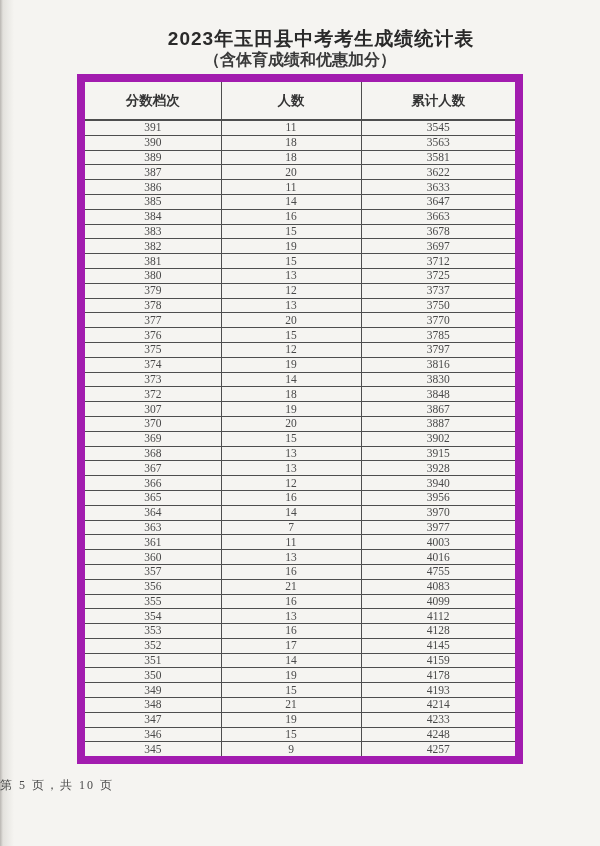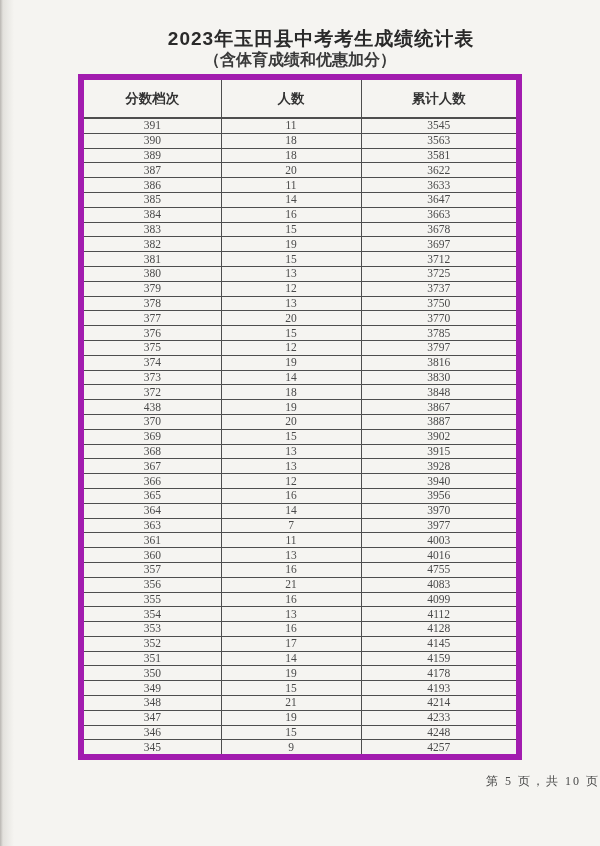"分数档次" table.score-table { border: 6px solid #a21caf -> 8px solid #a21caf }
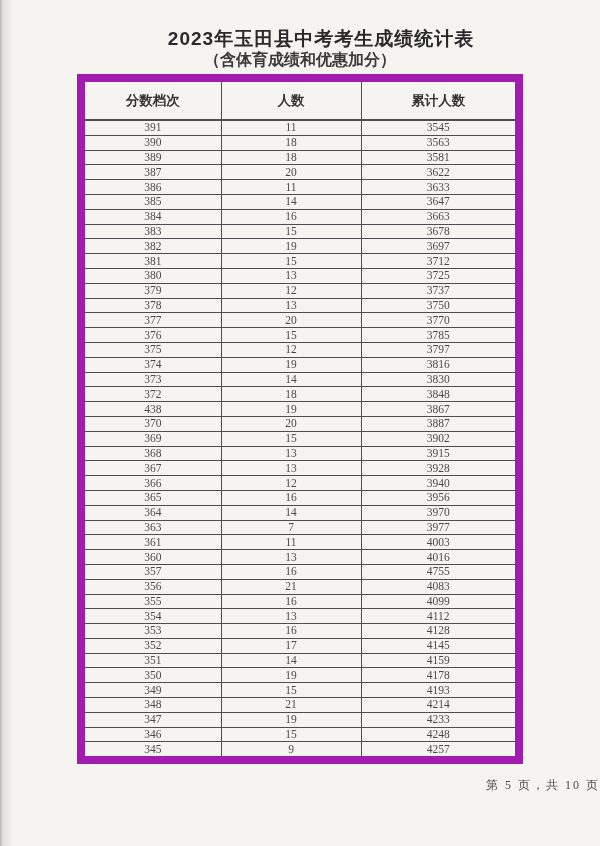"438" td { text: 438 -> 307 }
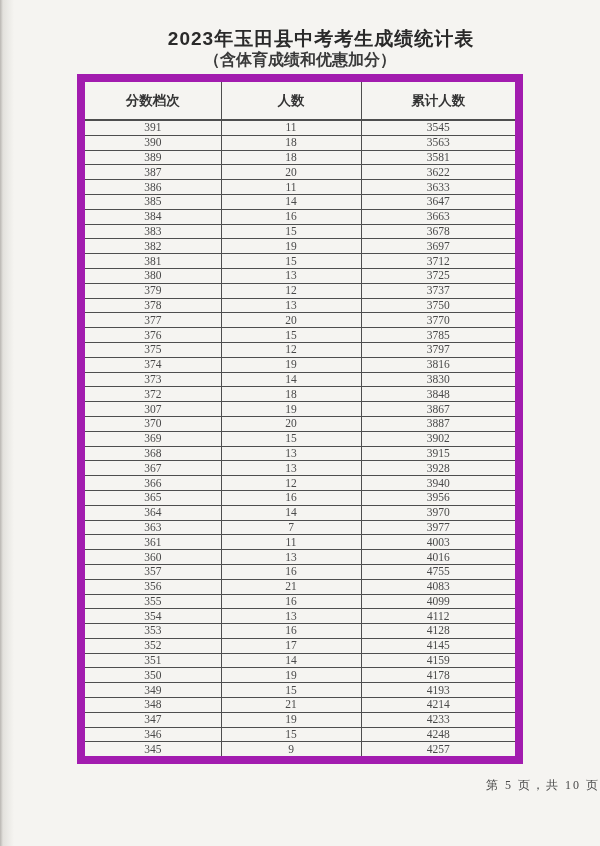"第 5 页，共 10 页" .footer { text-align: right -> left }
